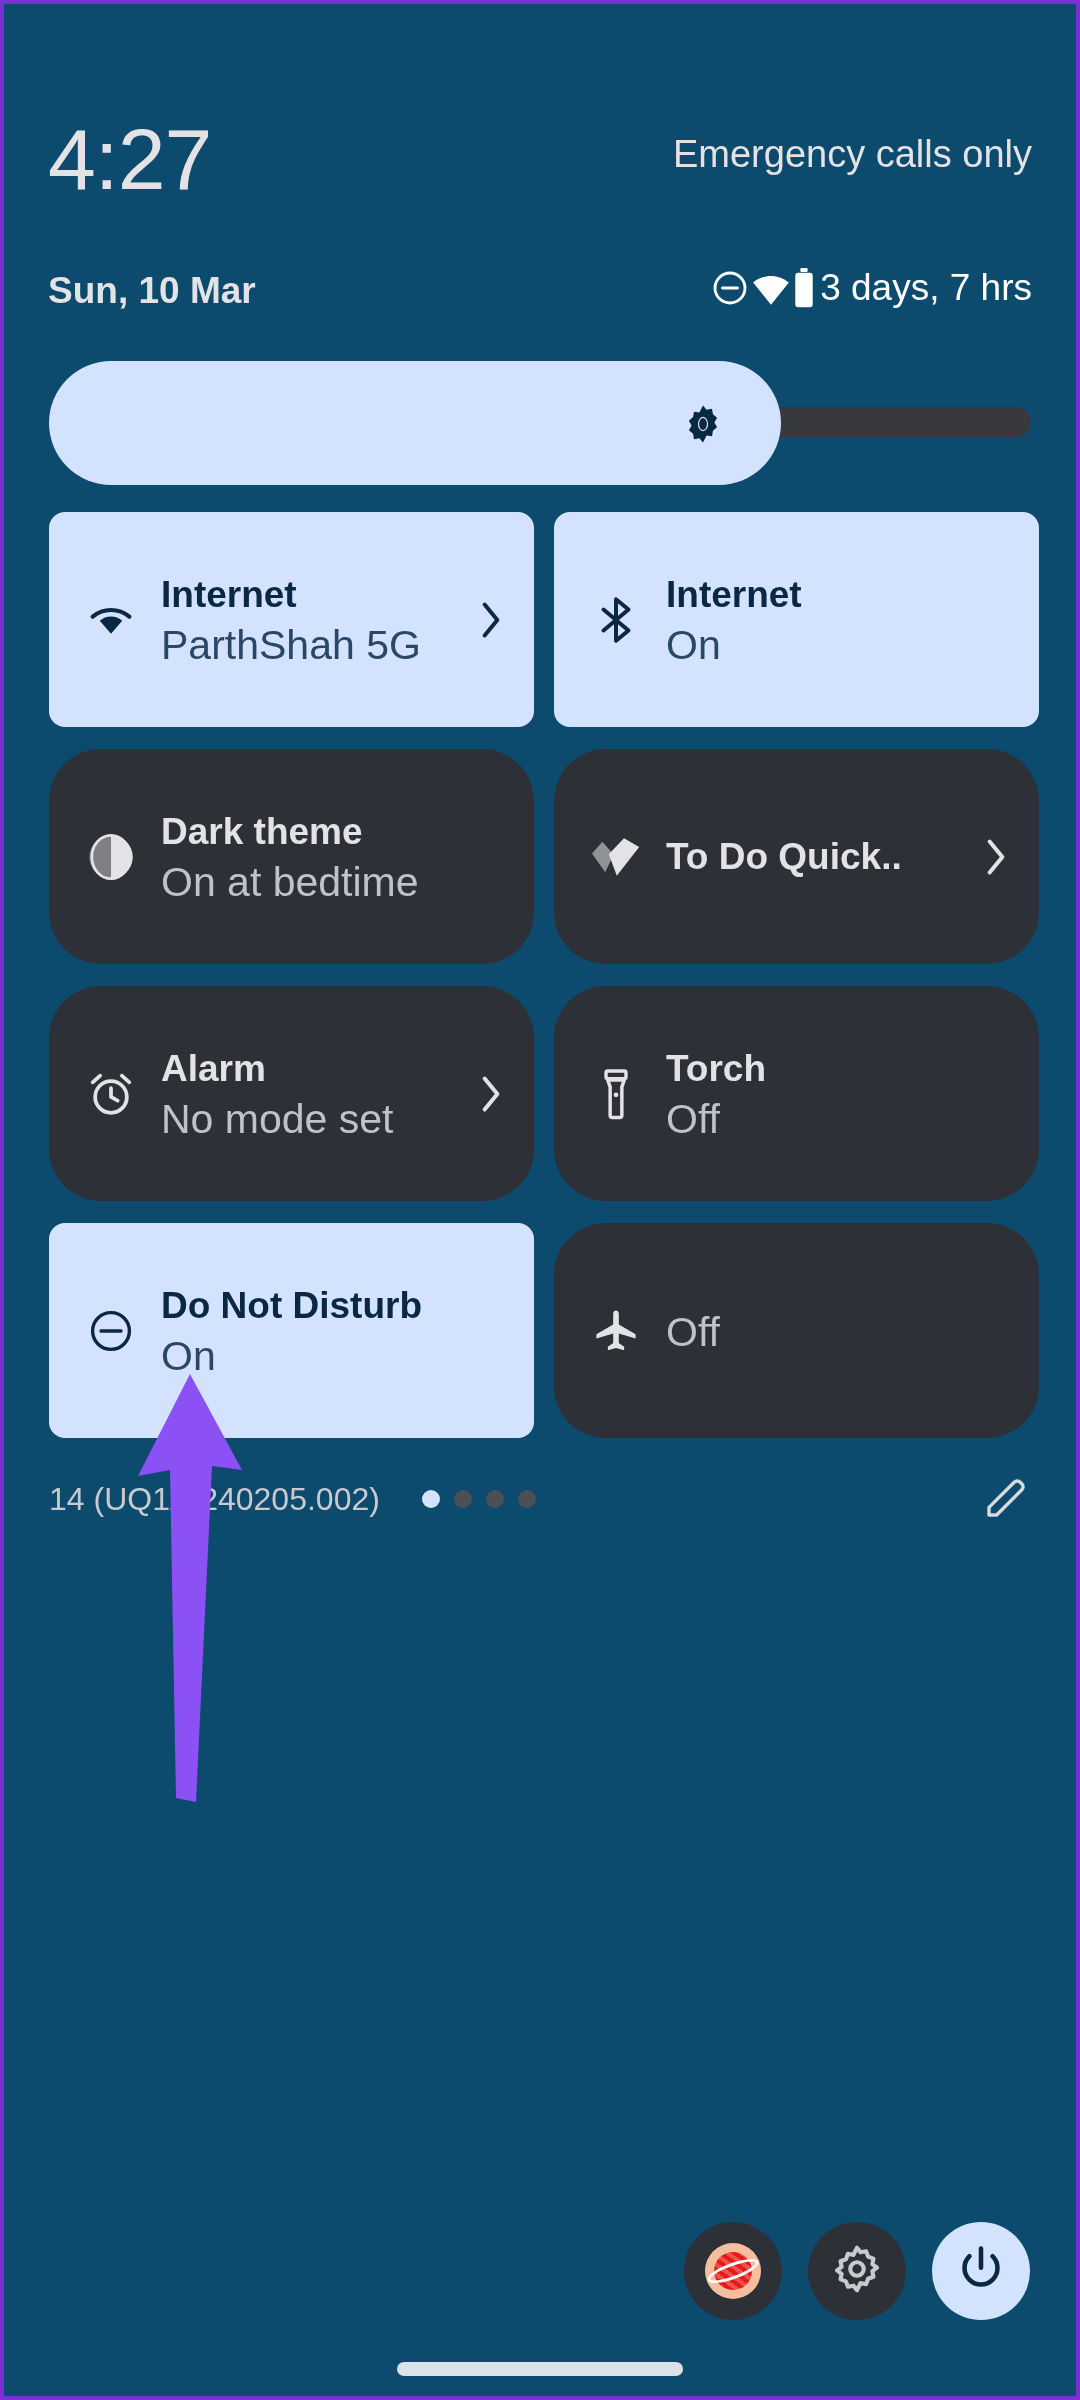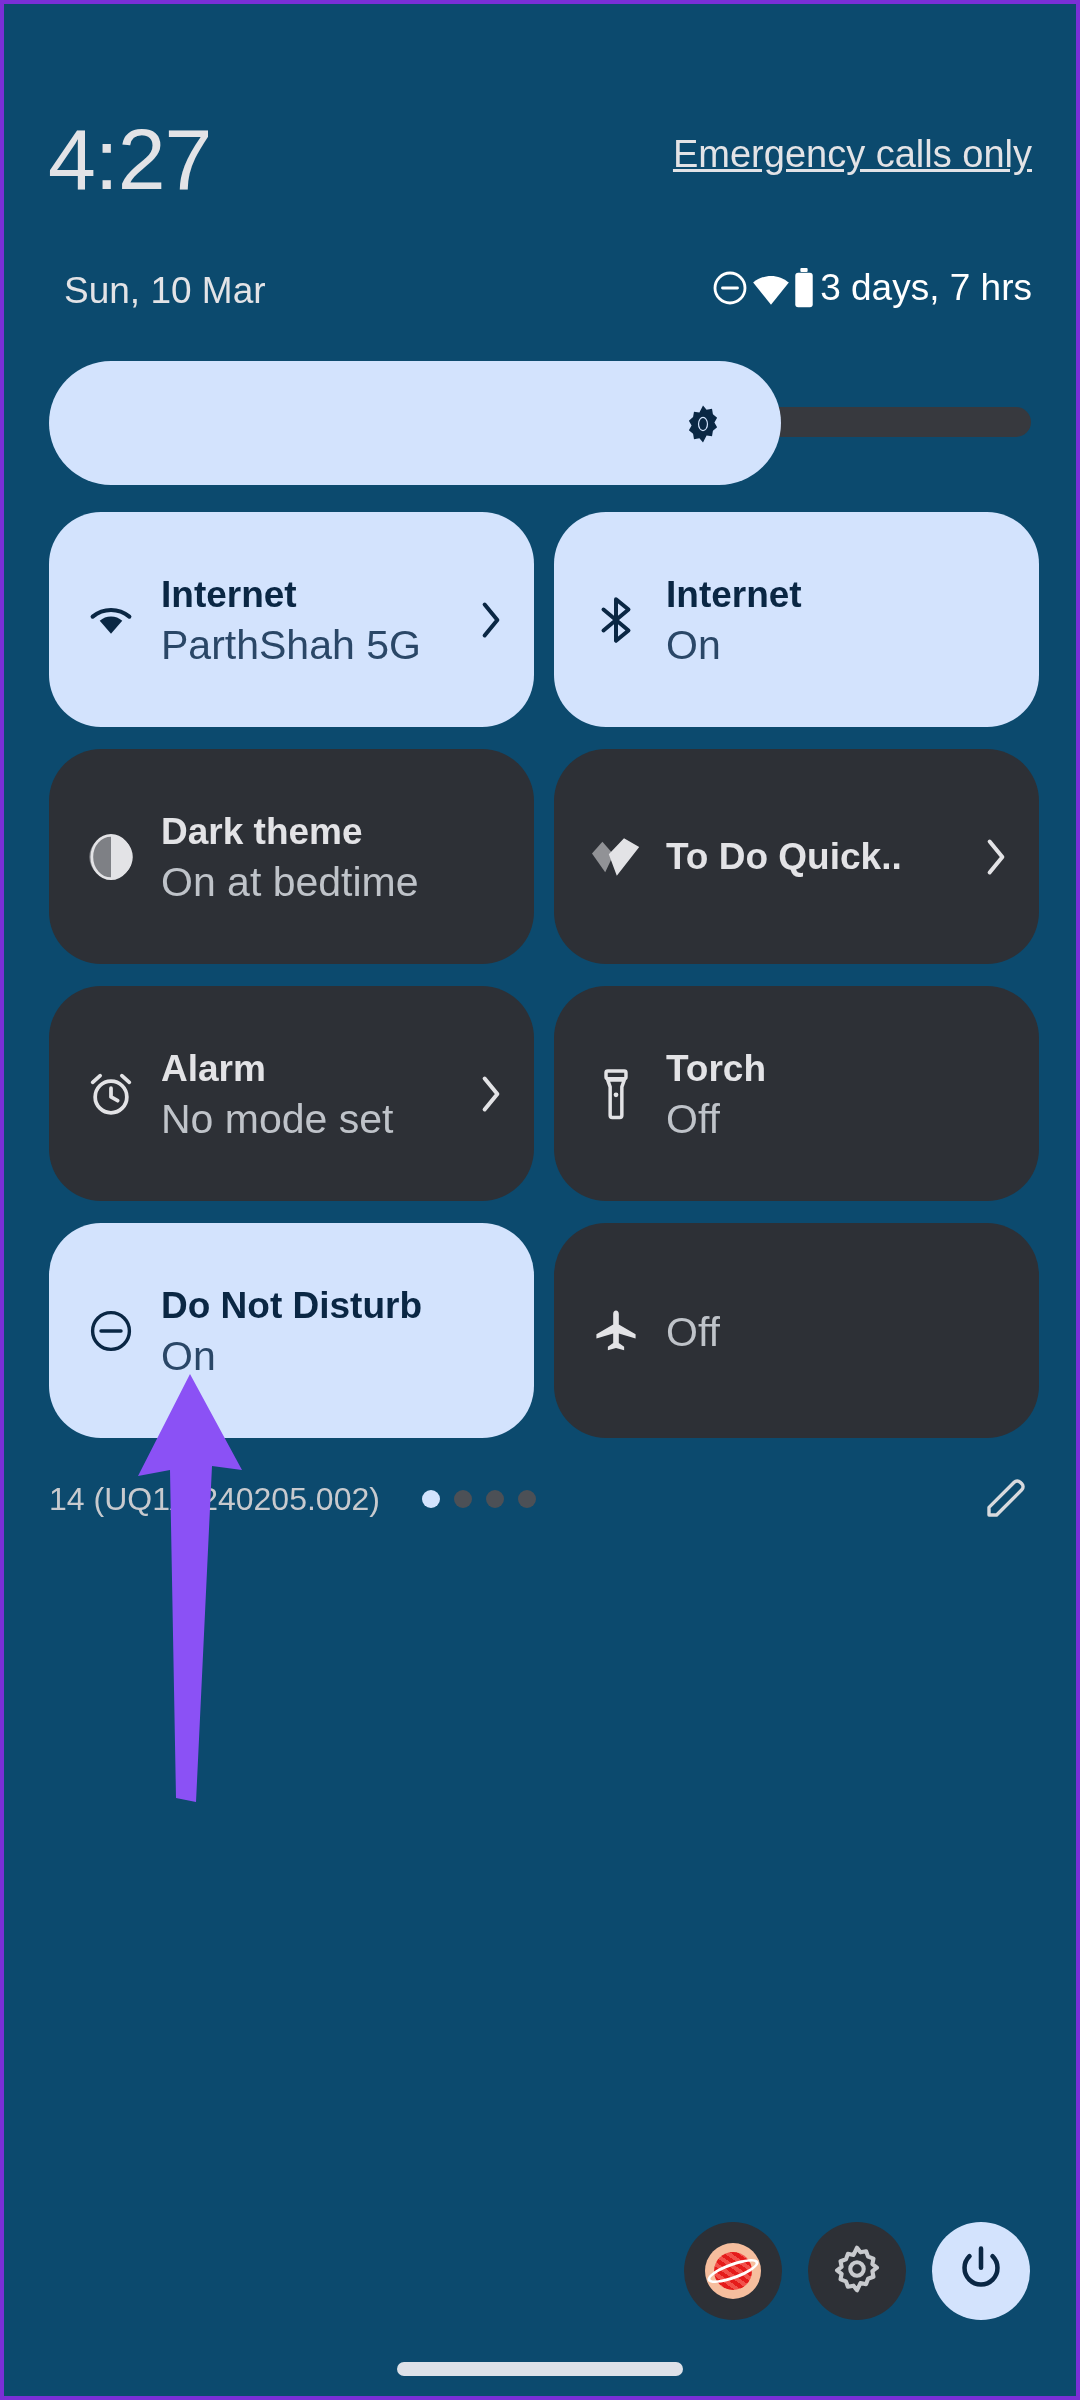"Emergency calls only" .carrier { text-decoration: underline -> none }
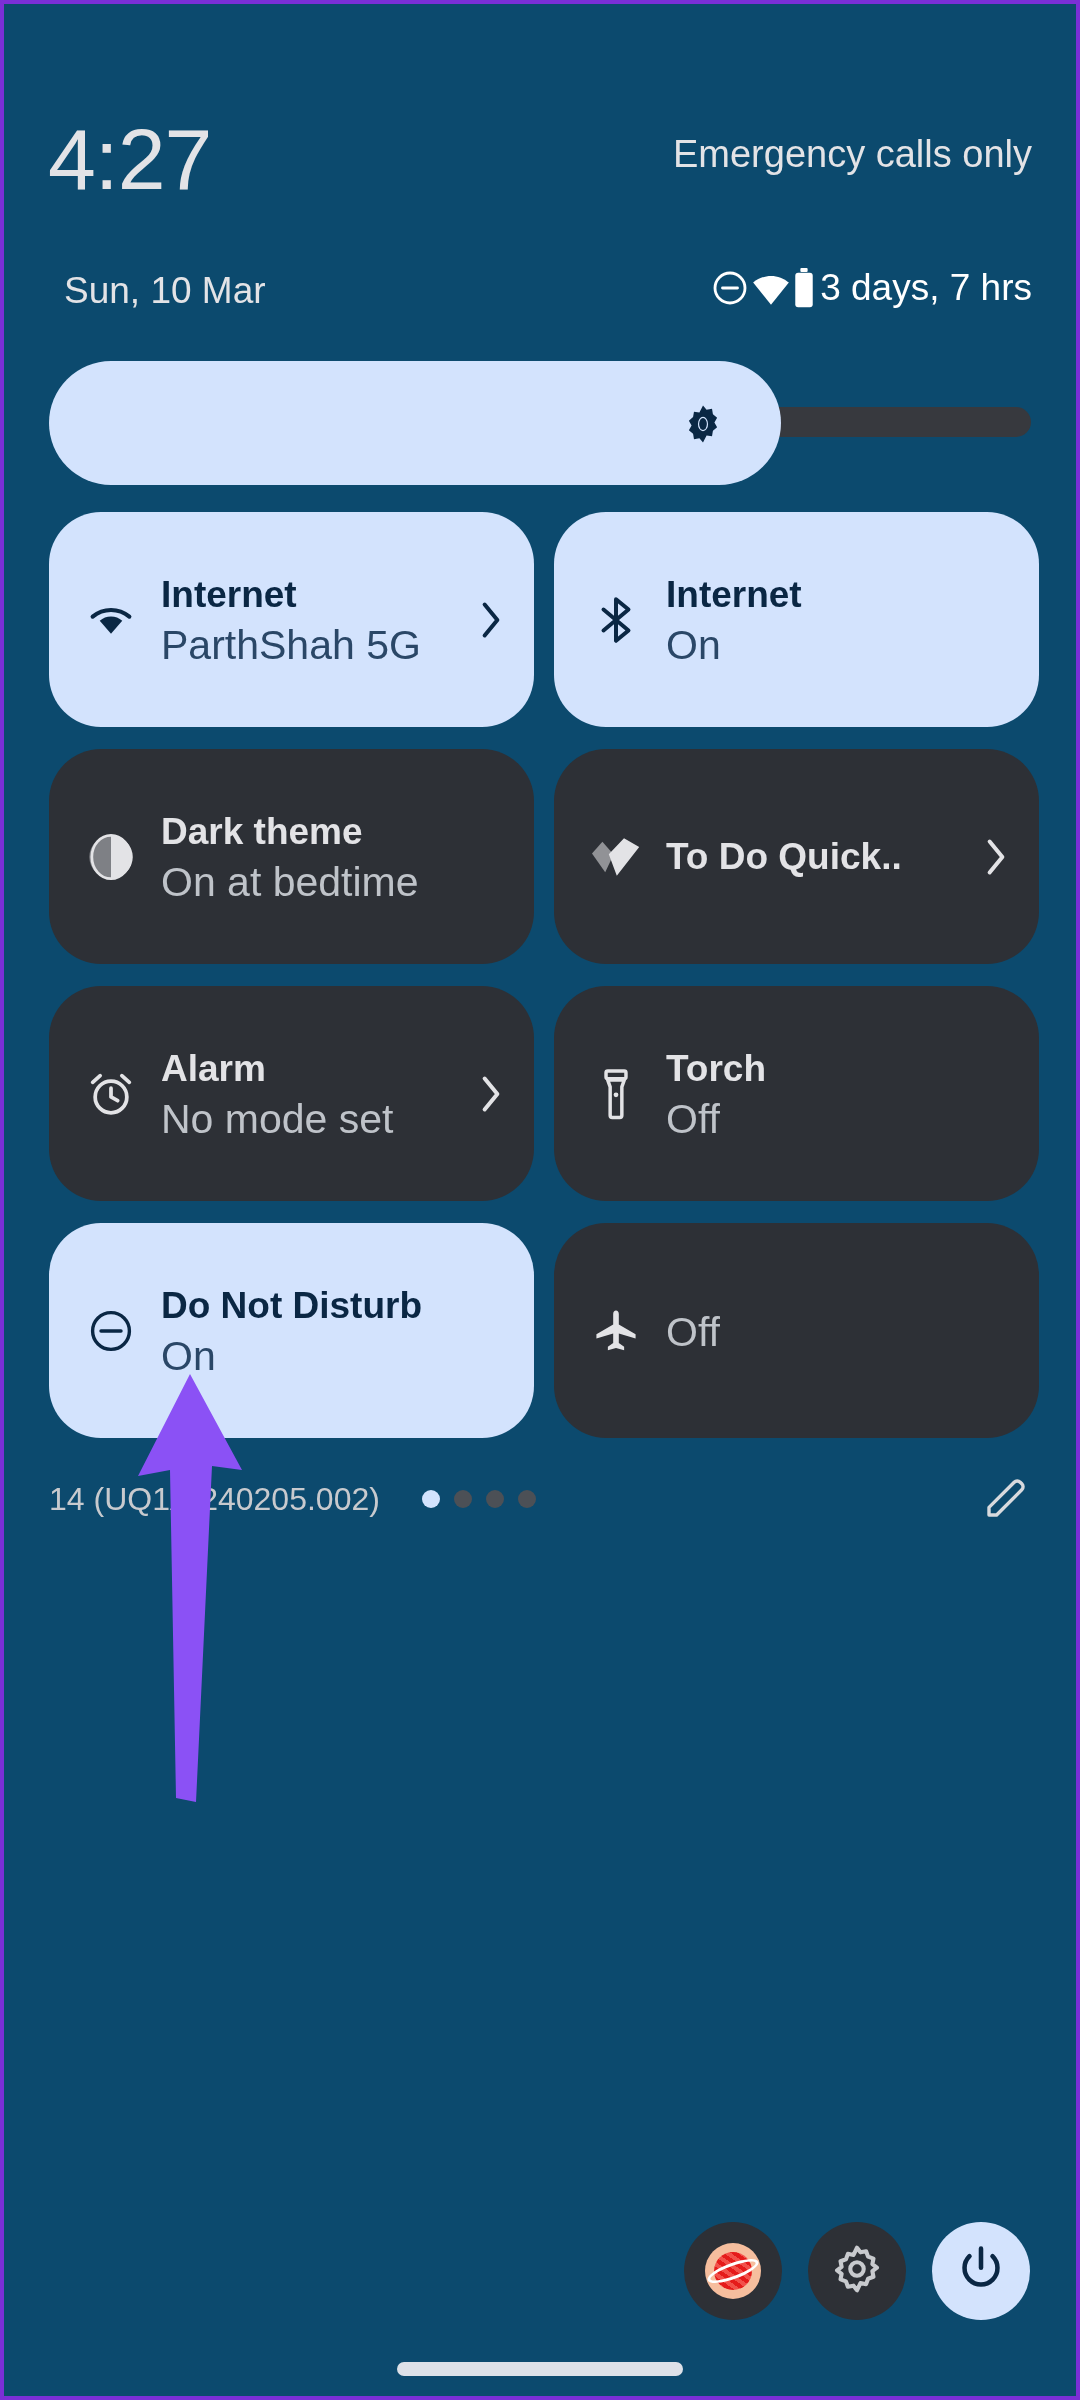"Sun, 10 Mar" .date { font-weight: 400 -> 700; left: 60px -> 44px }
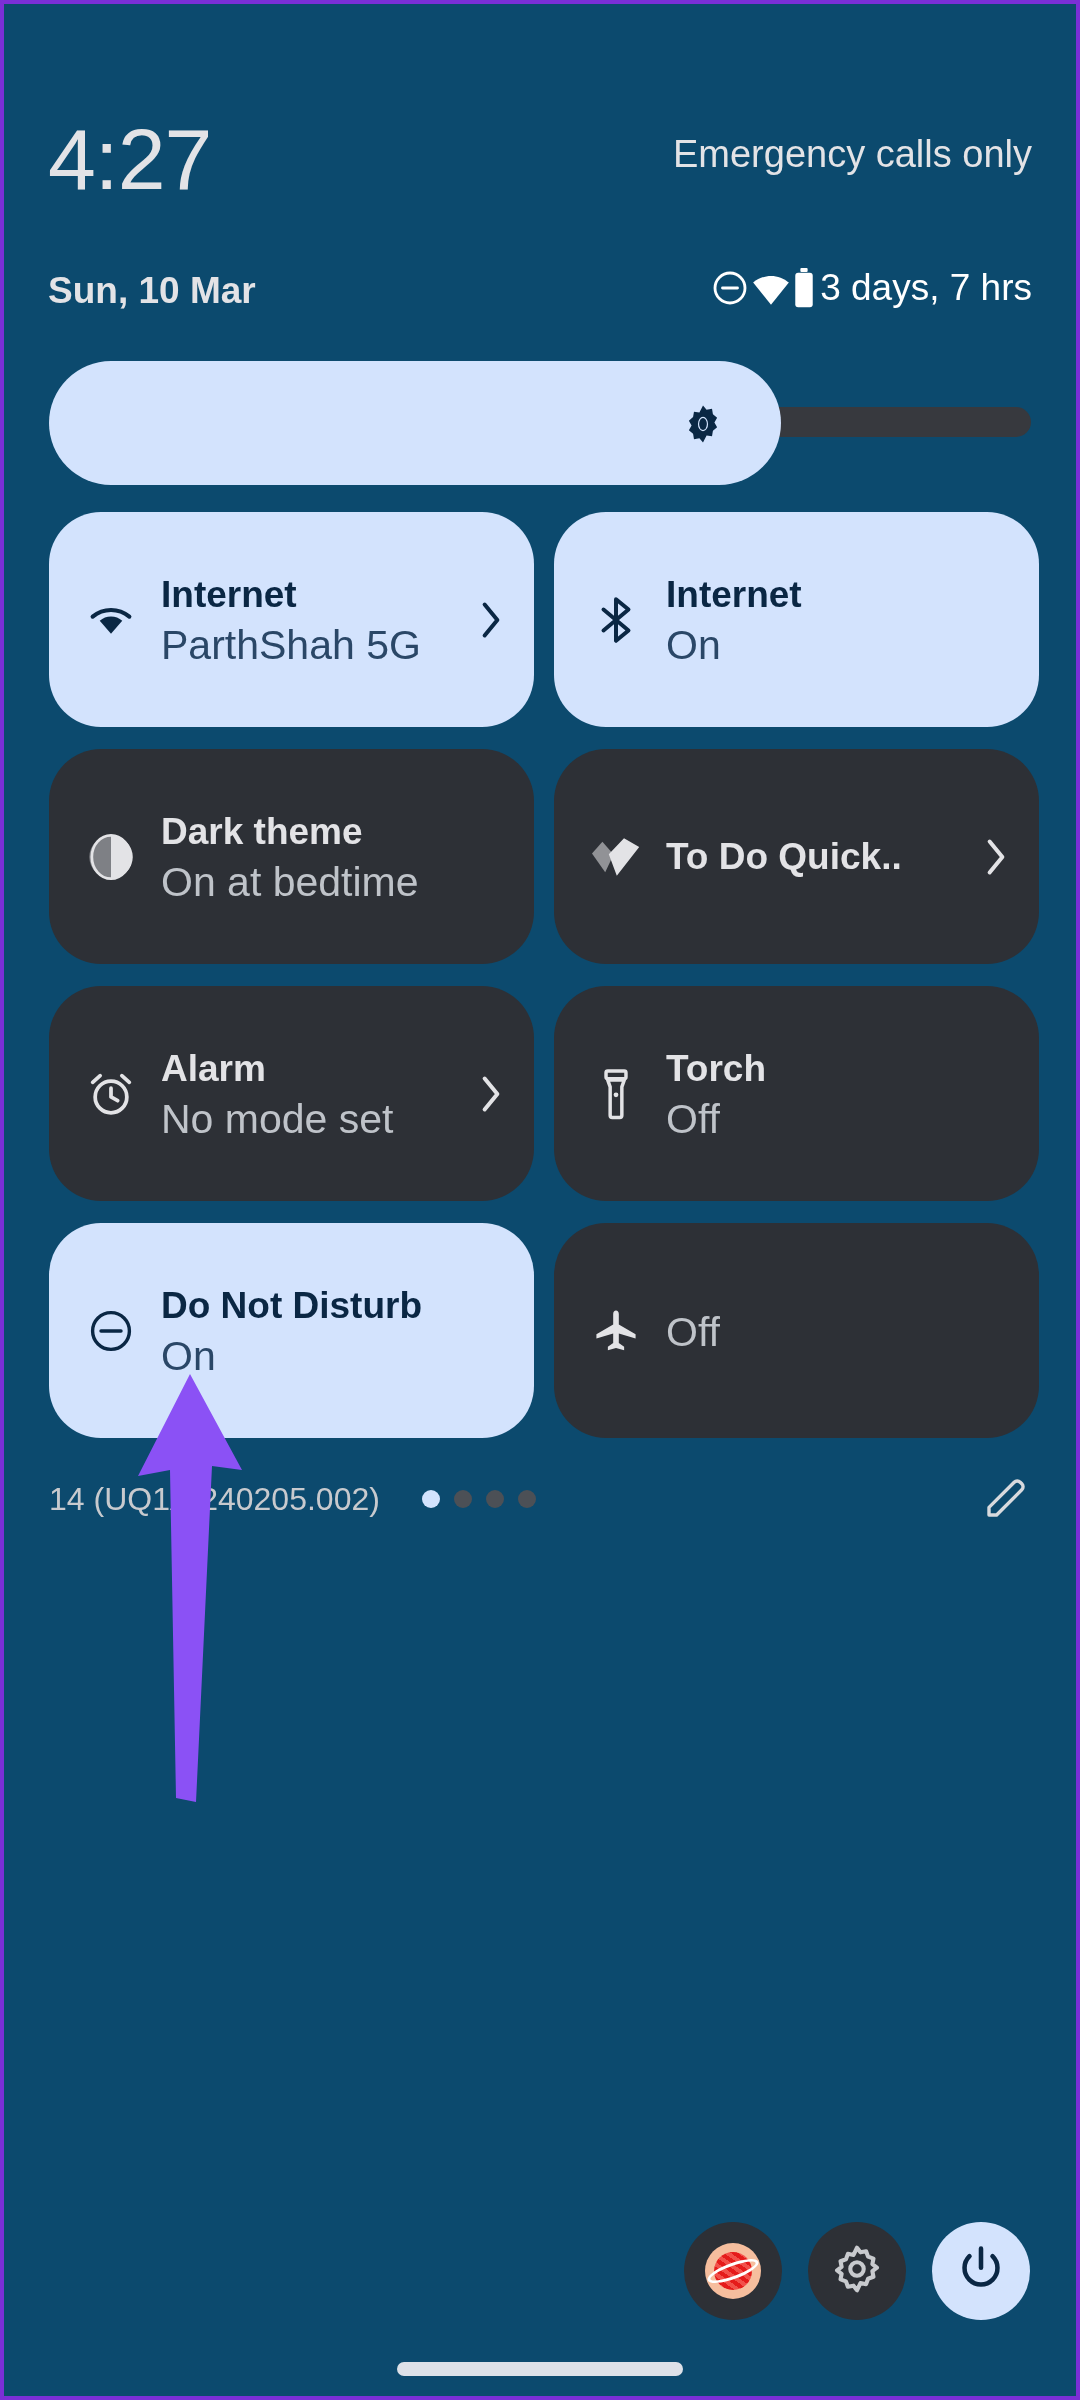"Internet" .tile.active { border-radius: none -> 16px }
